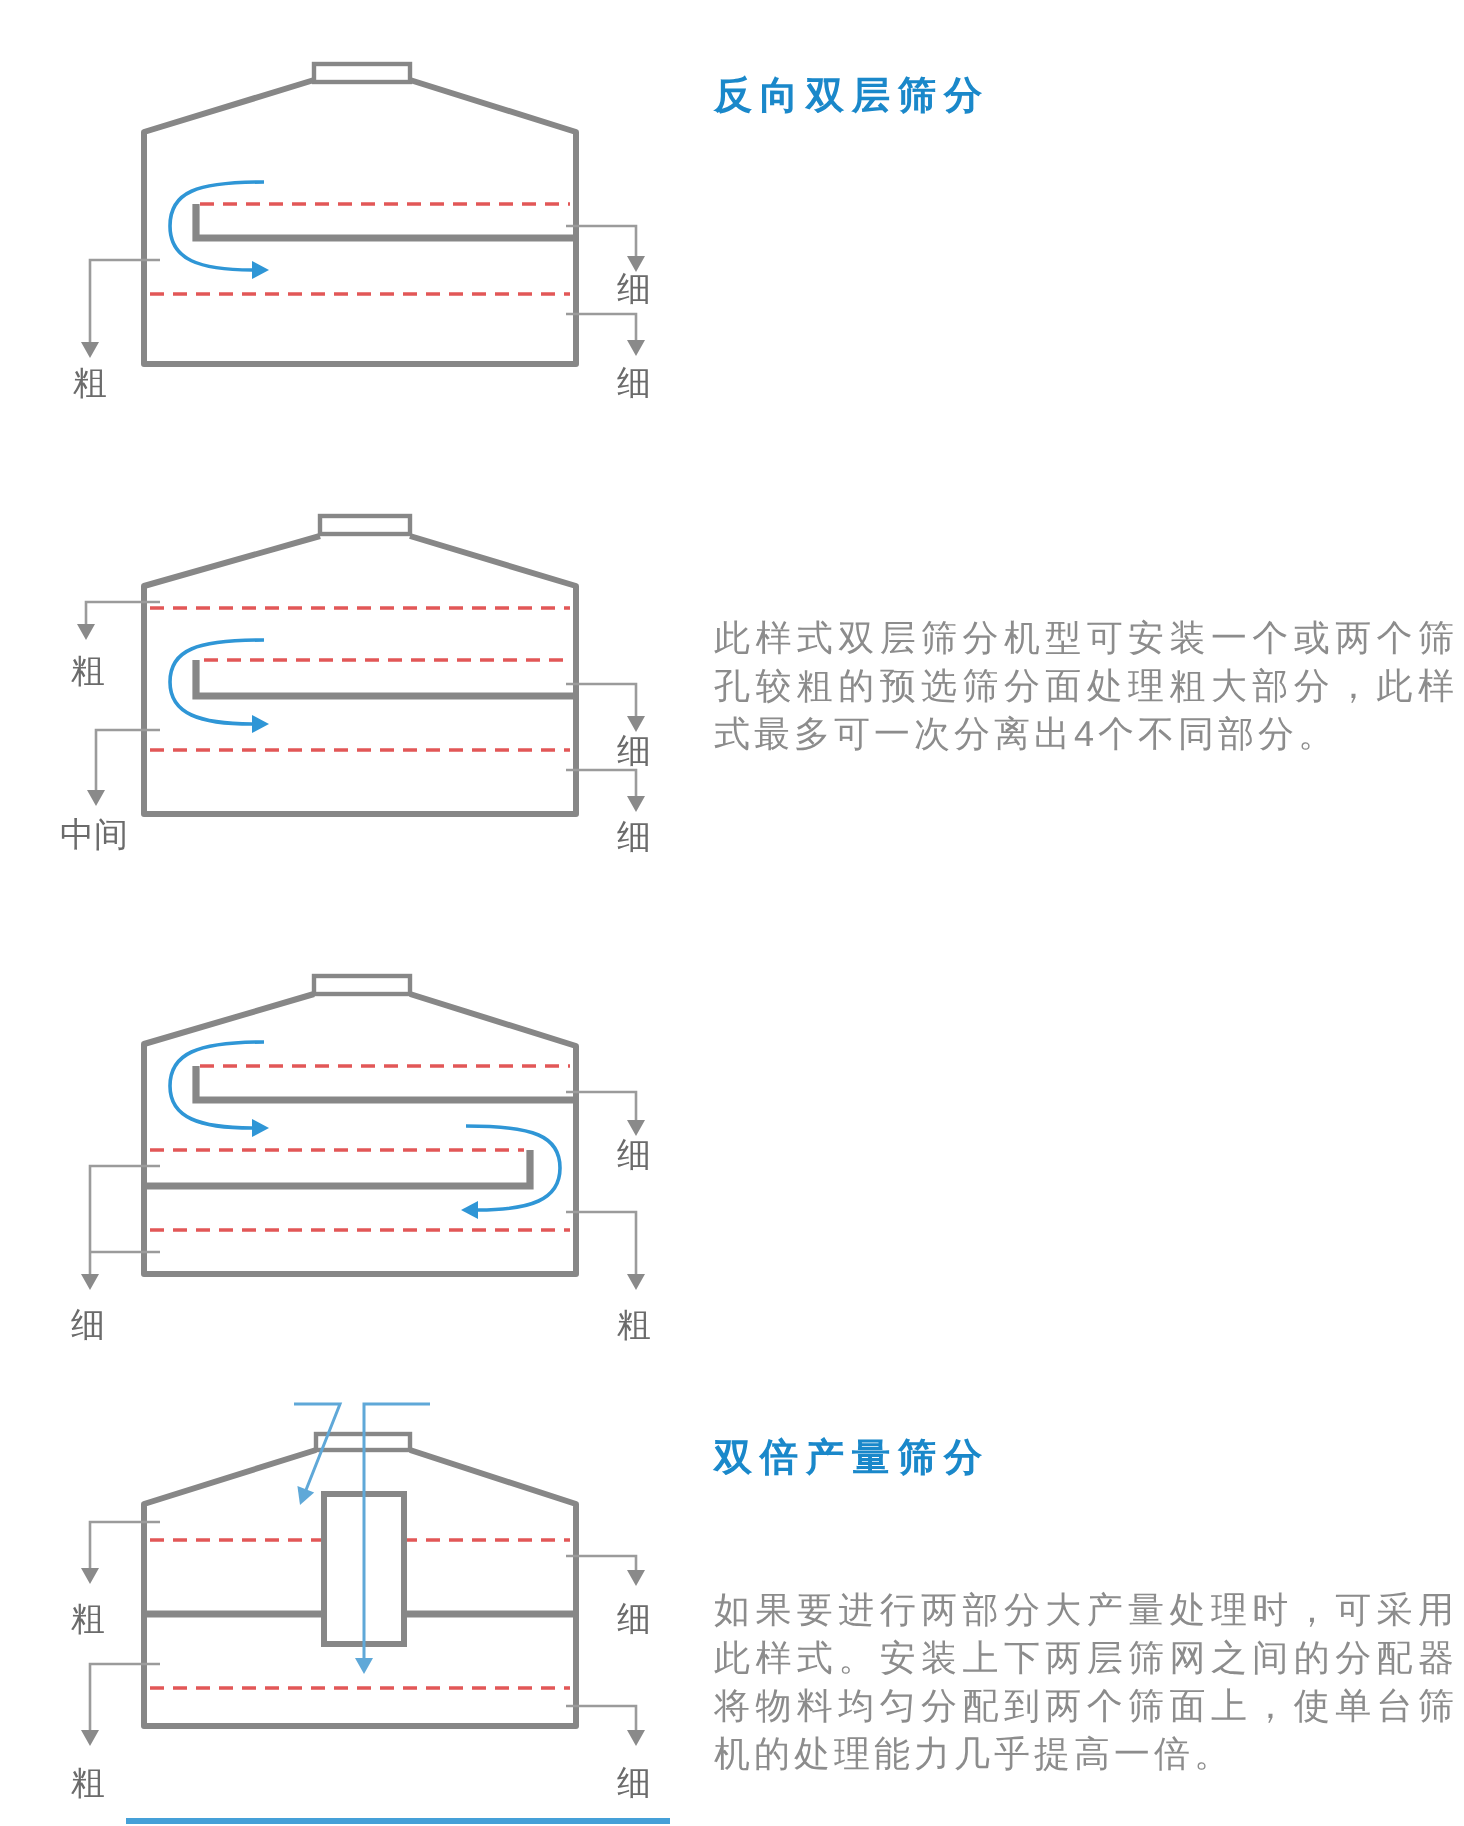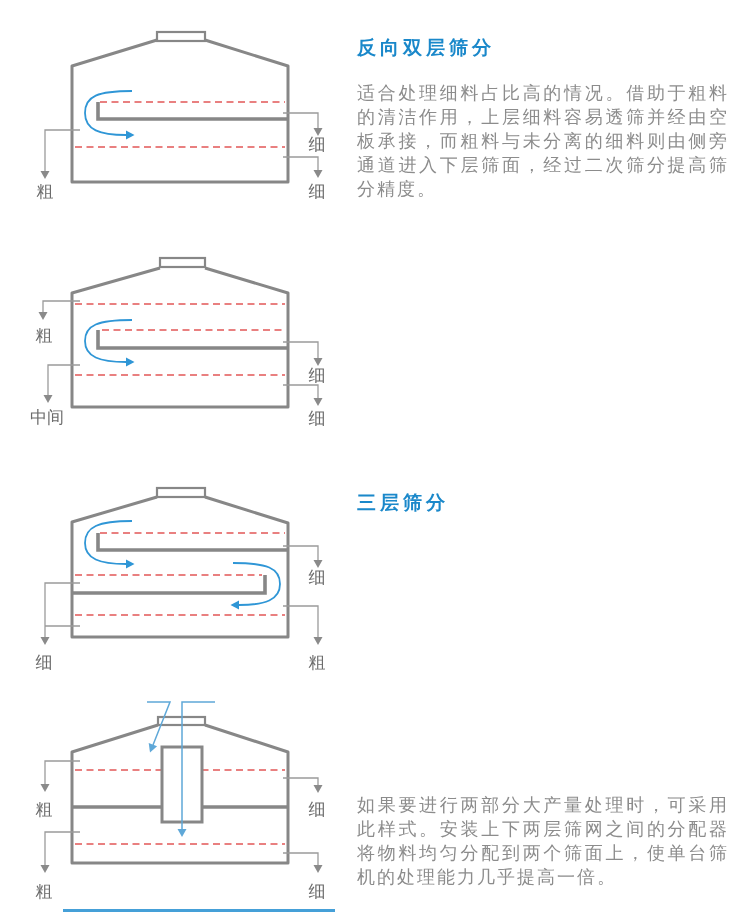"适合处理细料占比高的情况。借助于粗料的清洁作用，上层细料容易透筛并经由空板承接，" p.sec-body { html: <p>适合处理细料占比高的情况。借助于粗料的清洁作用，上层细料容易透筛并经由空板承接，而粗料与未分离的细料则由侧旁通道进入下层筛面，经过二次筛分提高筛分精度。</p> -> none }
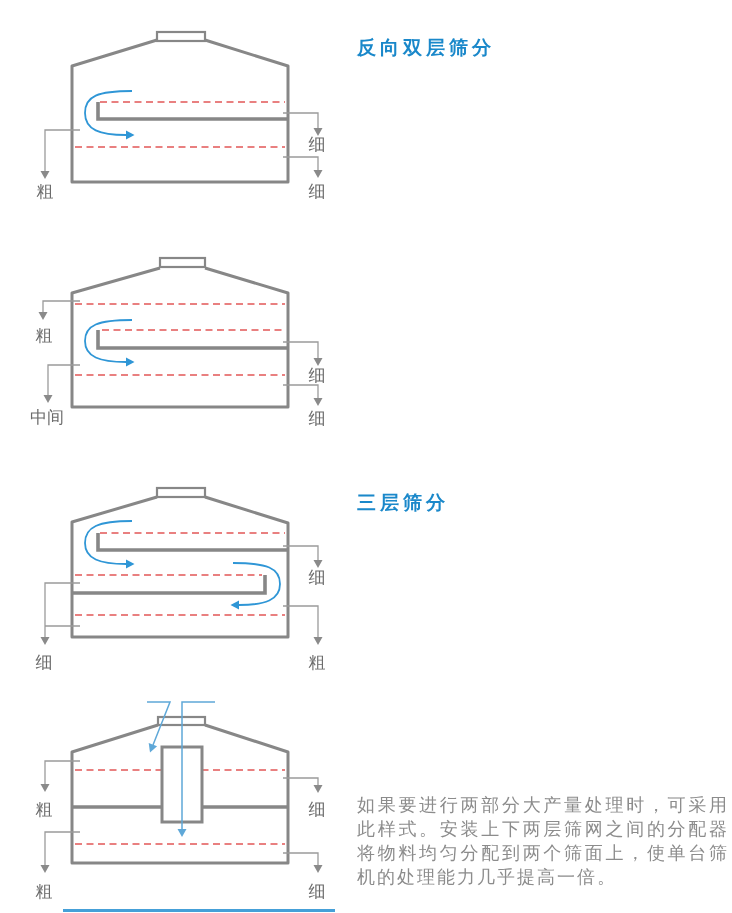"此样式双层筛分机型可安装一个或两个筛孔较粗的预选筛分面处理粗大部分，此样式最多可" p.sec-body { html: none -> <p>此样式双层筛分机型可安装一个或两个筛孔较粗的预选筛分面处理粗大部分，此样式最多可一次分离出4个不同部分。</p> }
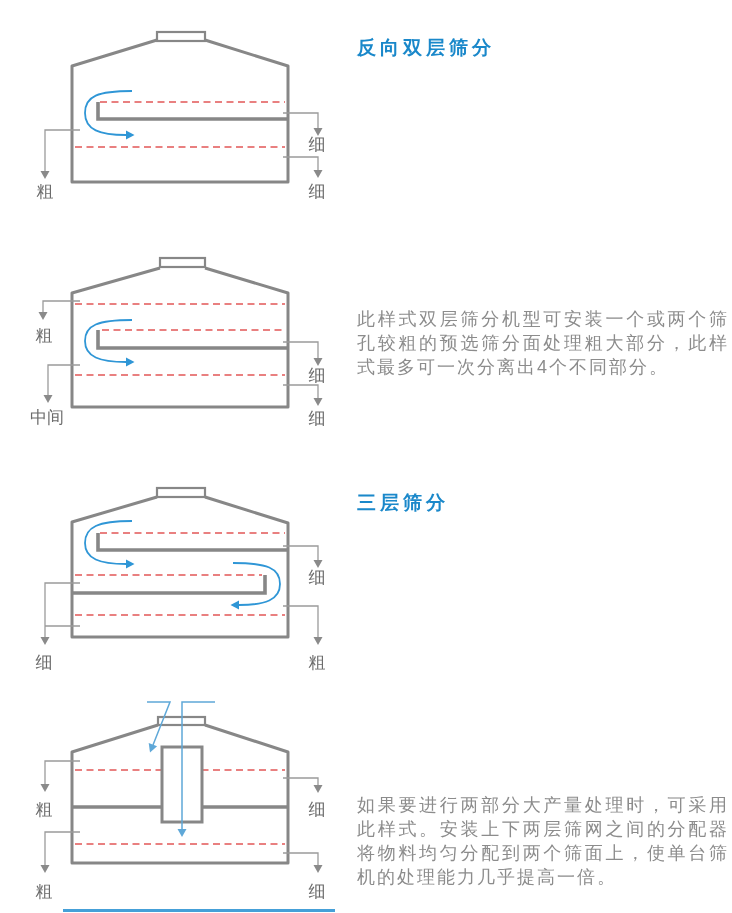"三层筛分" h3.sec-title { html: <h3>三层筛分</h3> -> none }
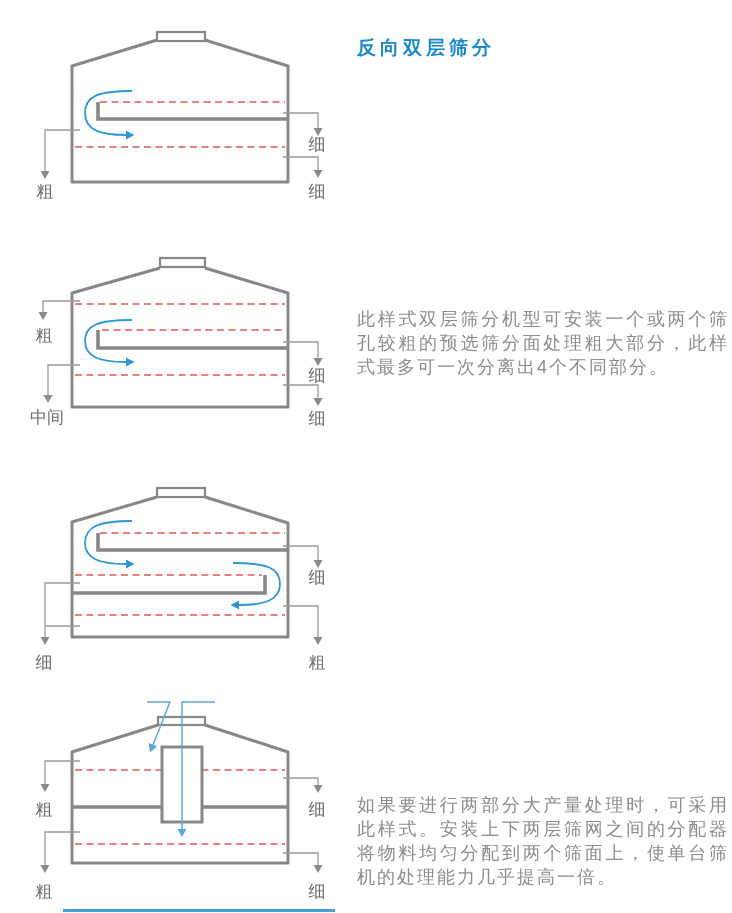"双倍产量筛分" h3.sec-title { html: none -> <h3>双倍产量筛分</h3> }
